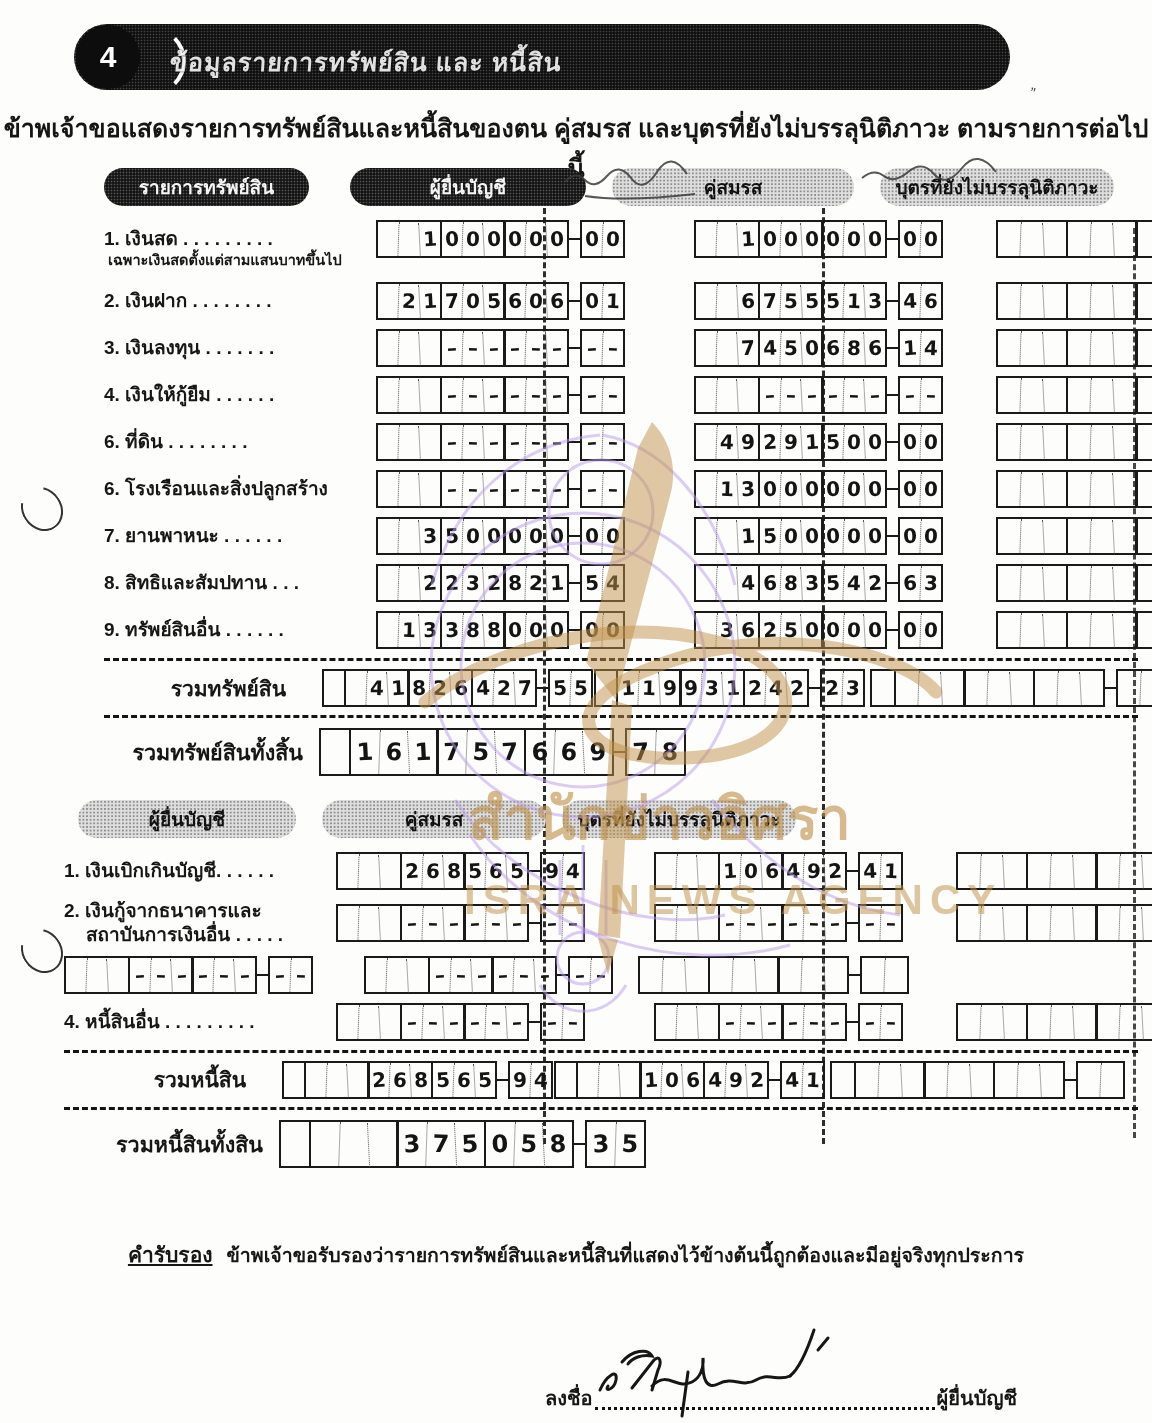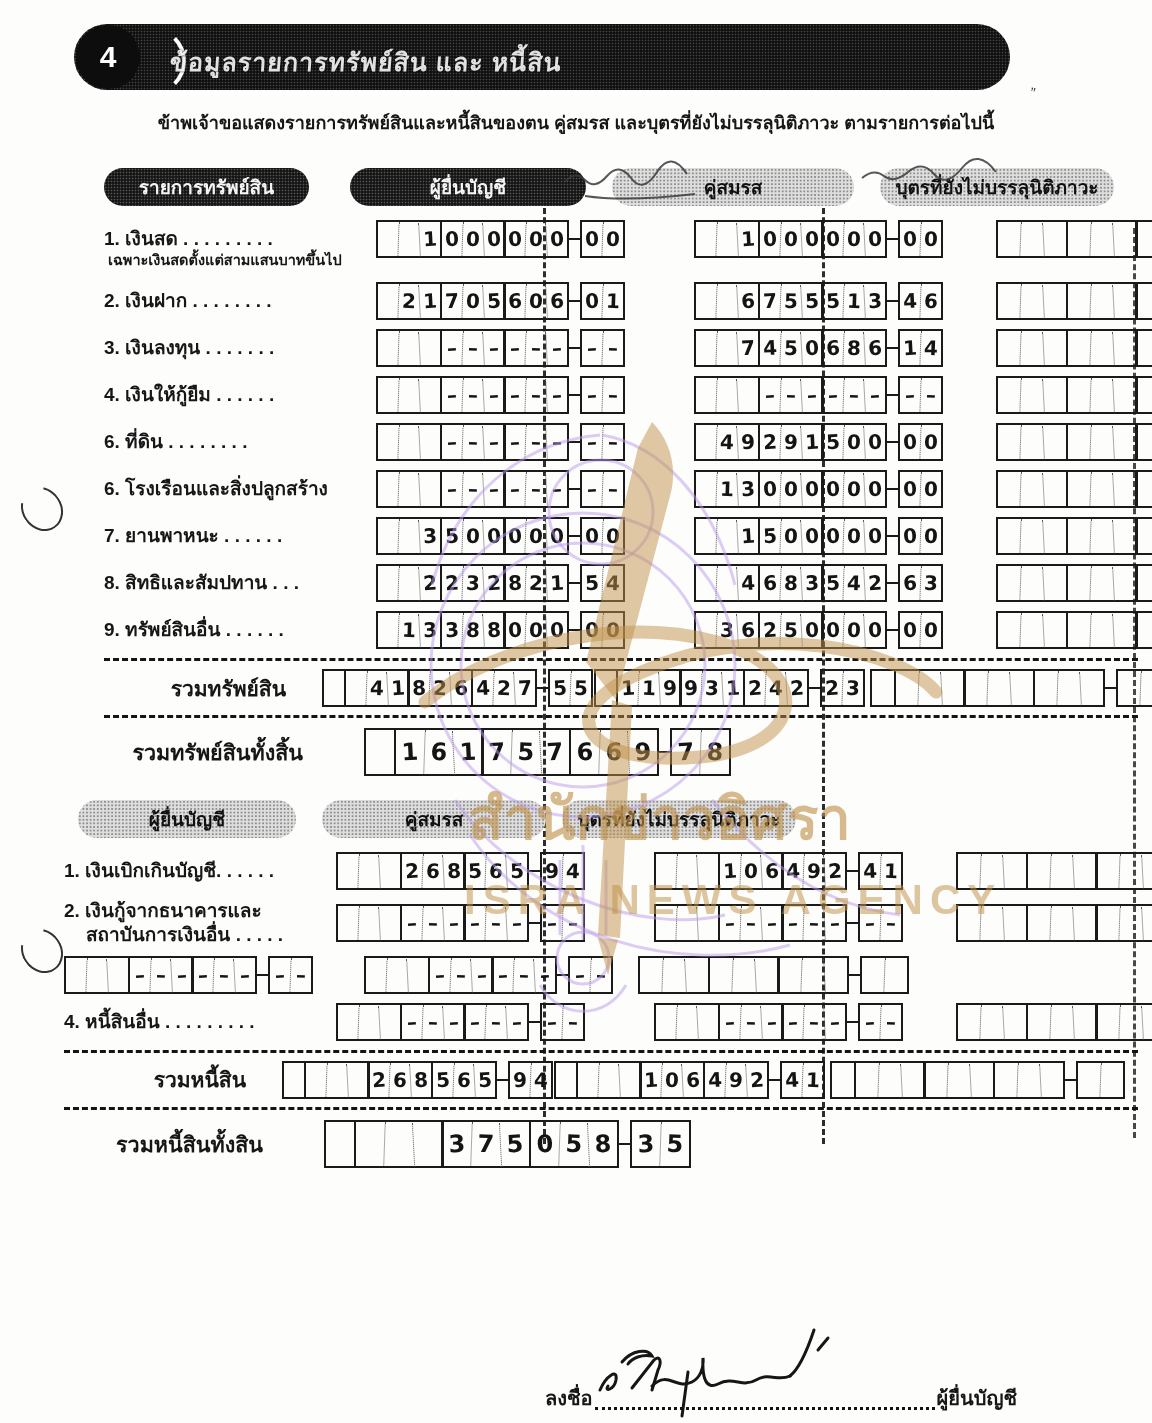"ข้าพเจ้าขอแสดงรายการทรัพย์สินและหนี้สินข" .intro { font-size: 18px -> 25px }
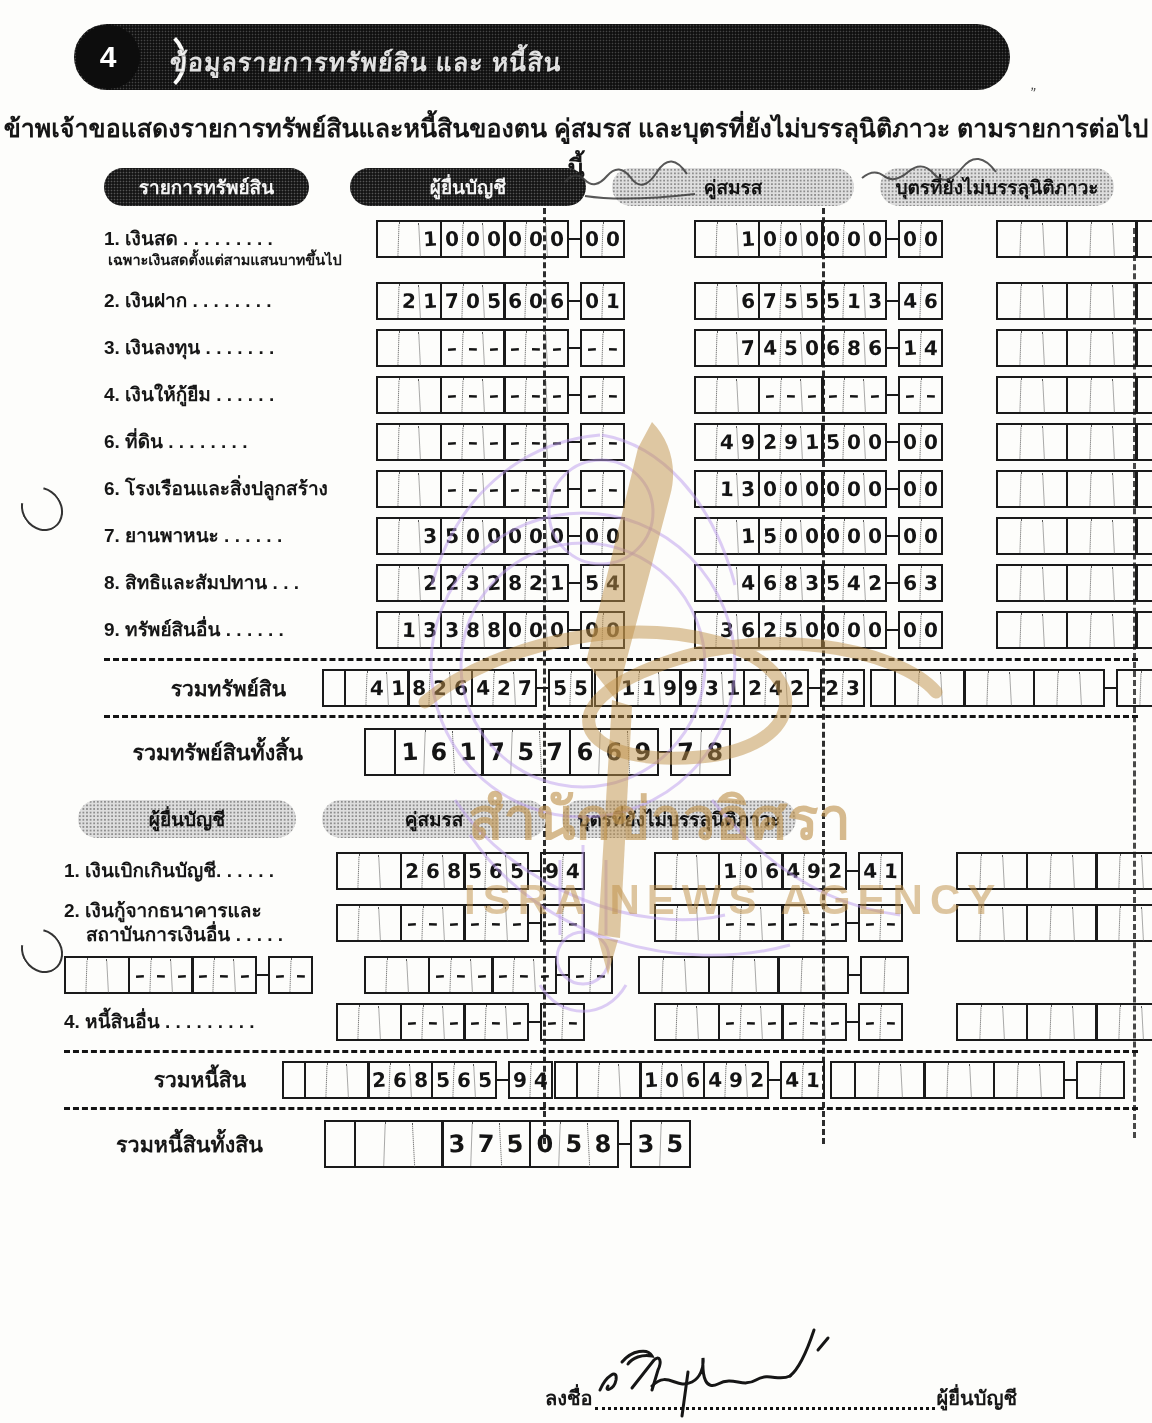"รวมทรัพย์สินทั้งสิ้น" .grow { gap: 45px -> none }
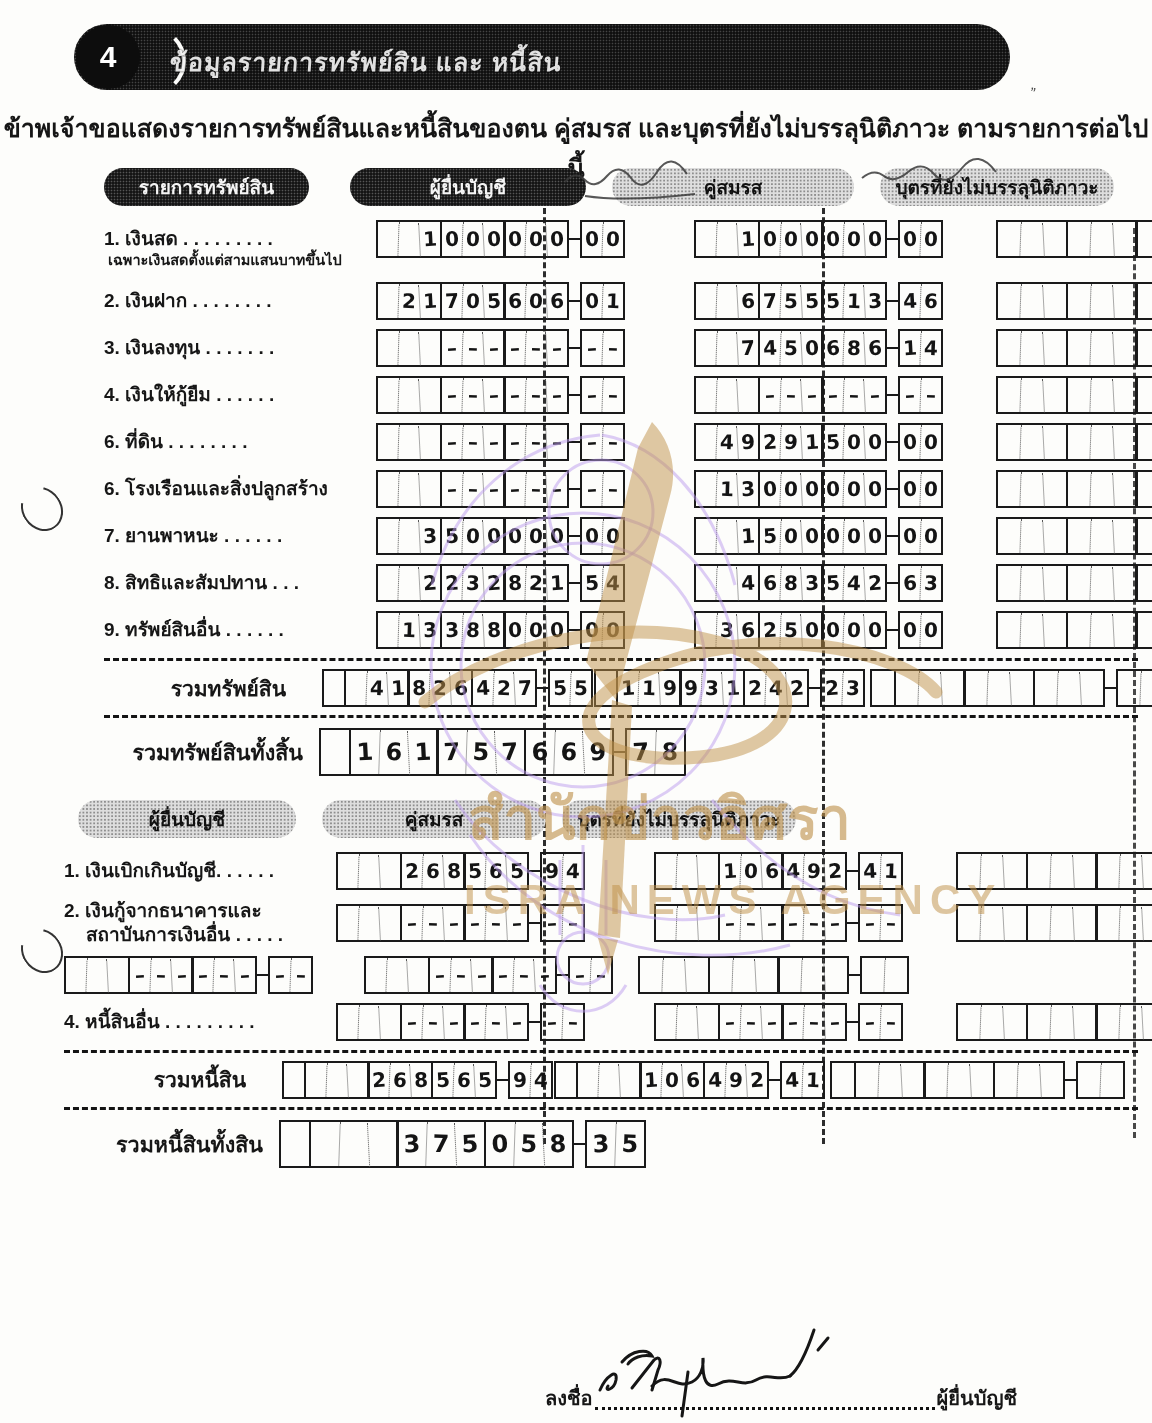"คำรับรอง" div.cert { html: none -> <div> <span>คำรับรอง</span><span>ข้าพเจ้าขอรับรองว่ารายการทรัพย์สินและหนี้สินที่แสดงไว้ข้างต้นนี้ถูกต้องและมีอยู่จริงทุกประการ</span> </div> }
